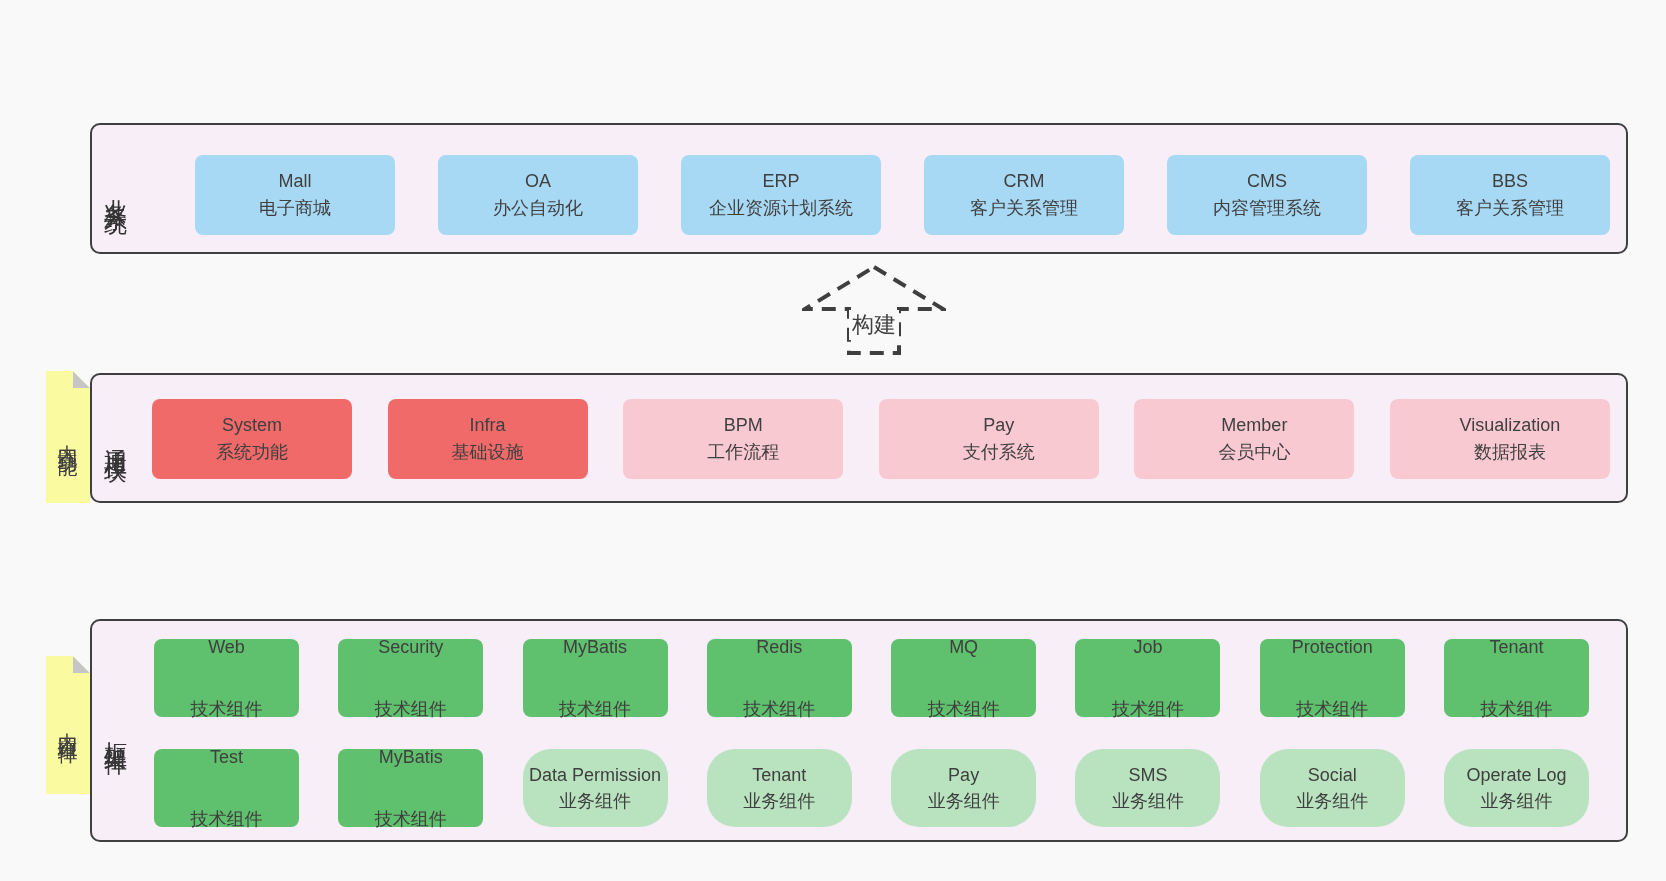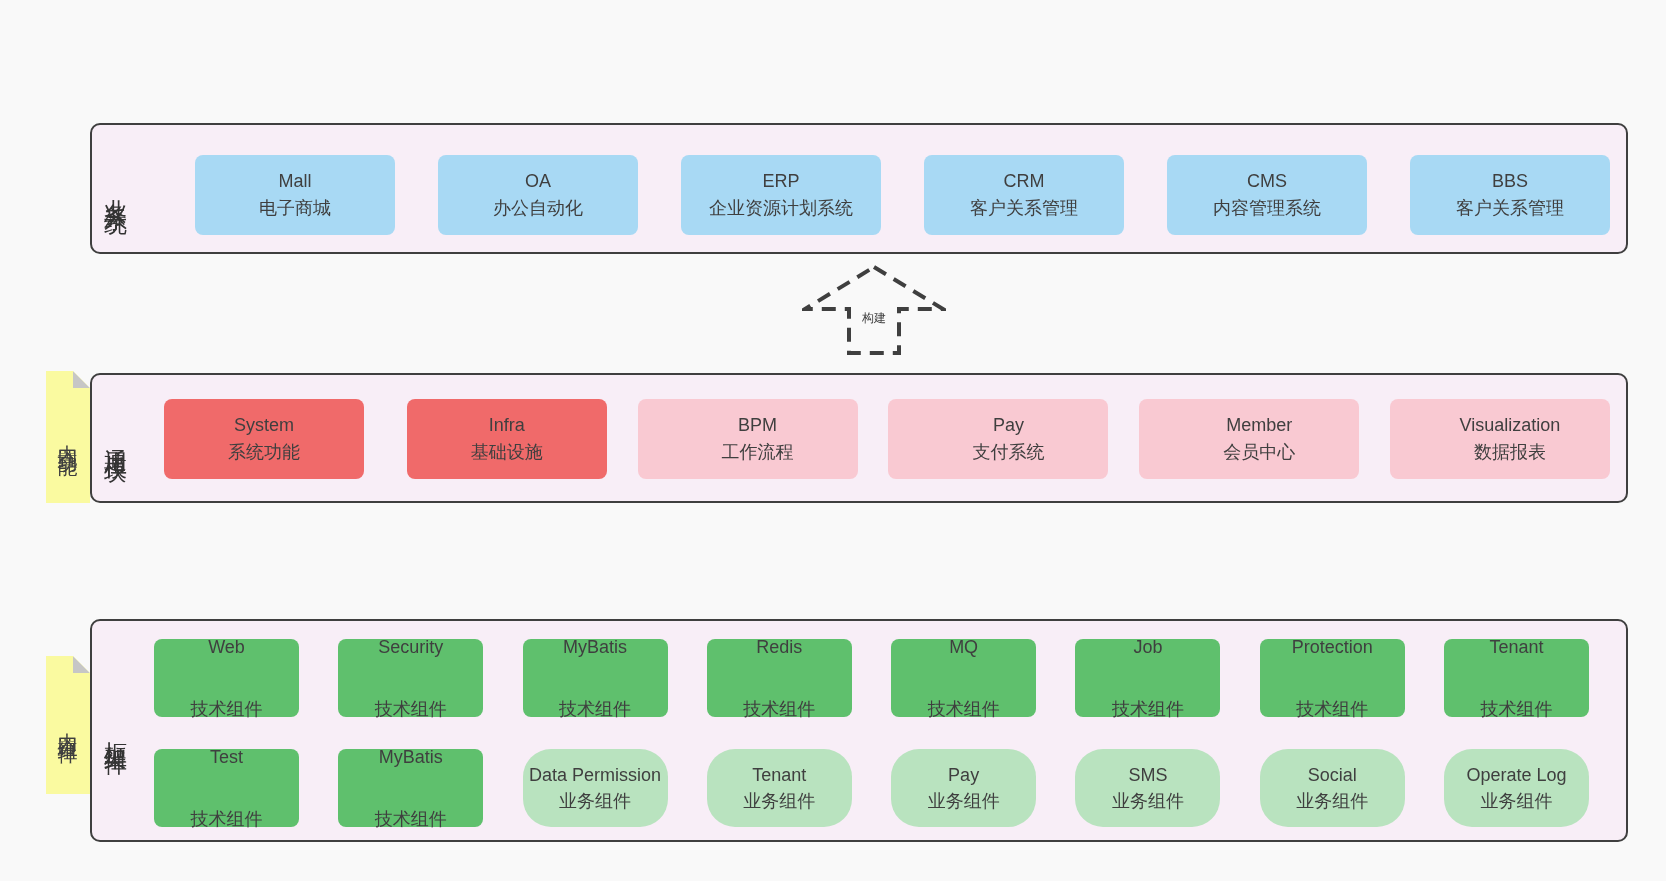"构建" .arrow-label { font-size: 12px -> 22px }
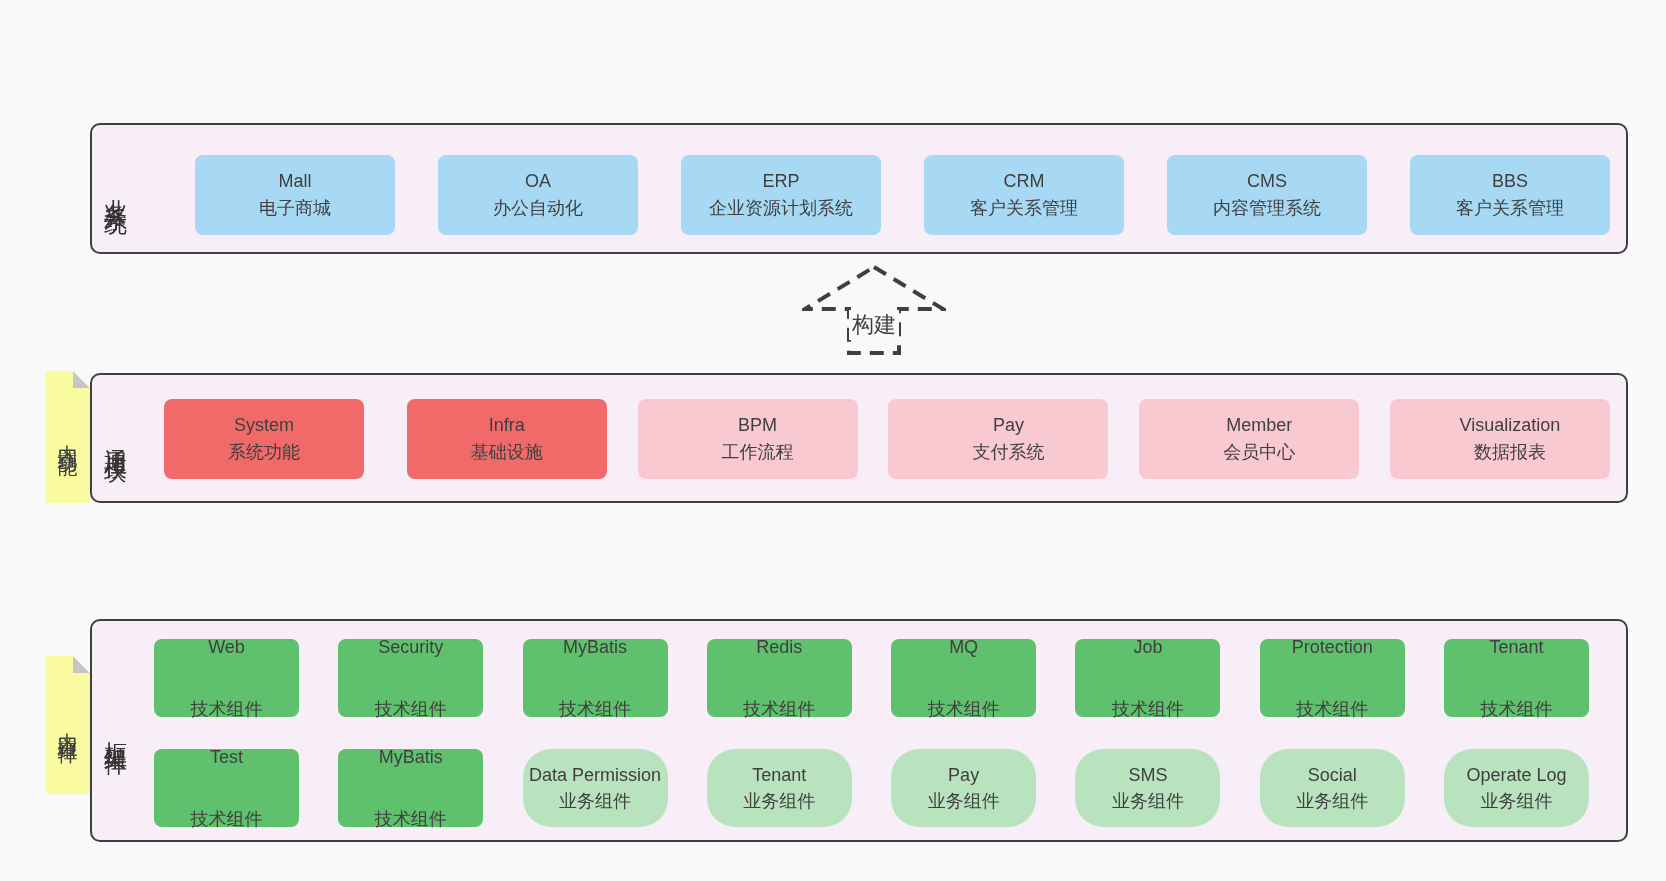"System" .red { margin-left: 12px -> none }
